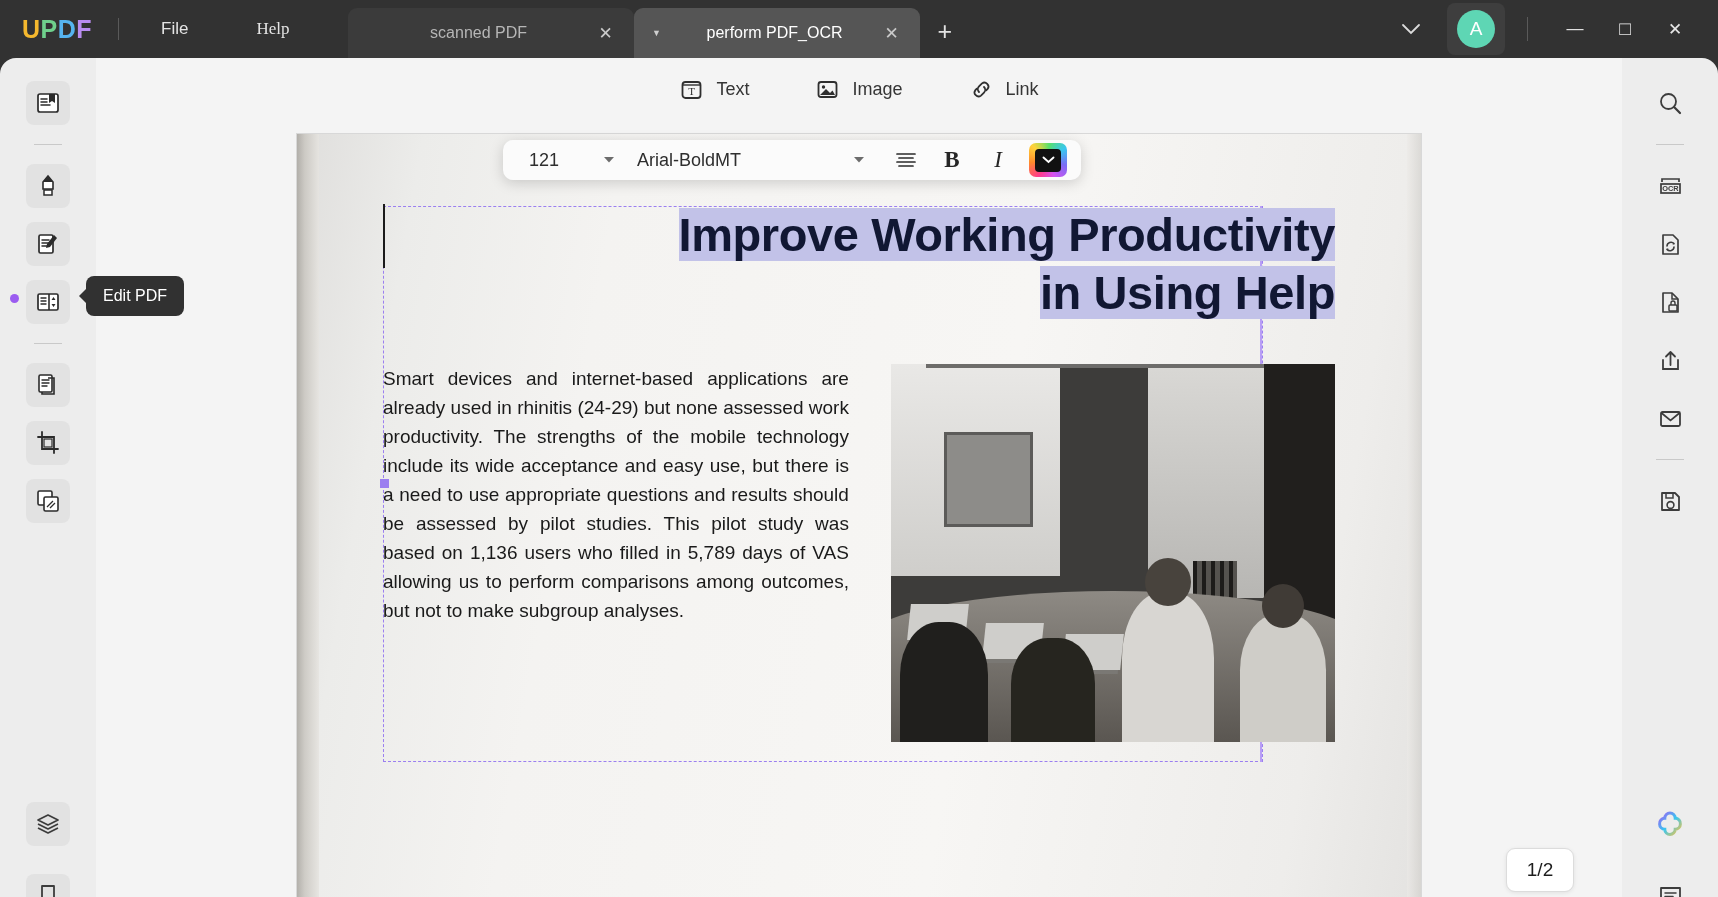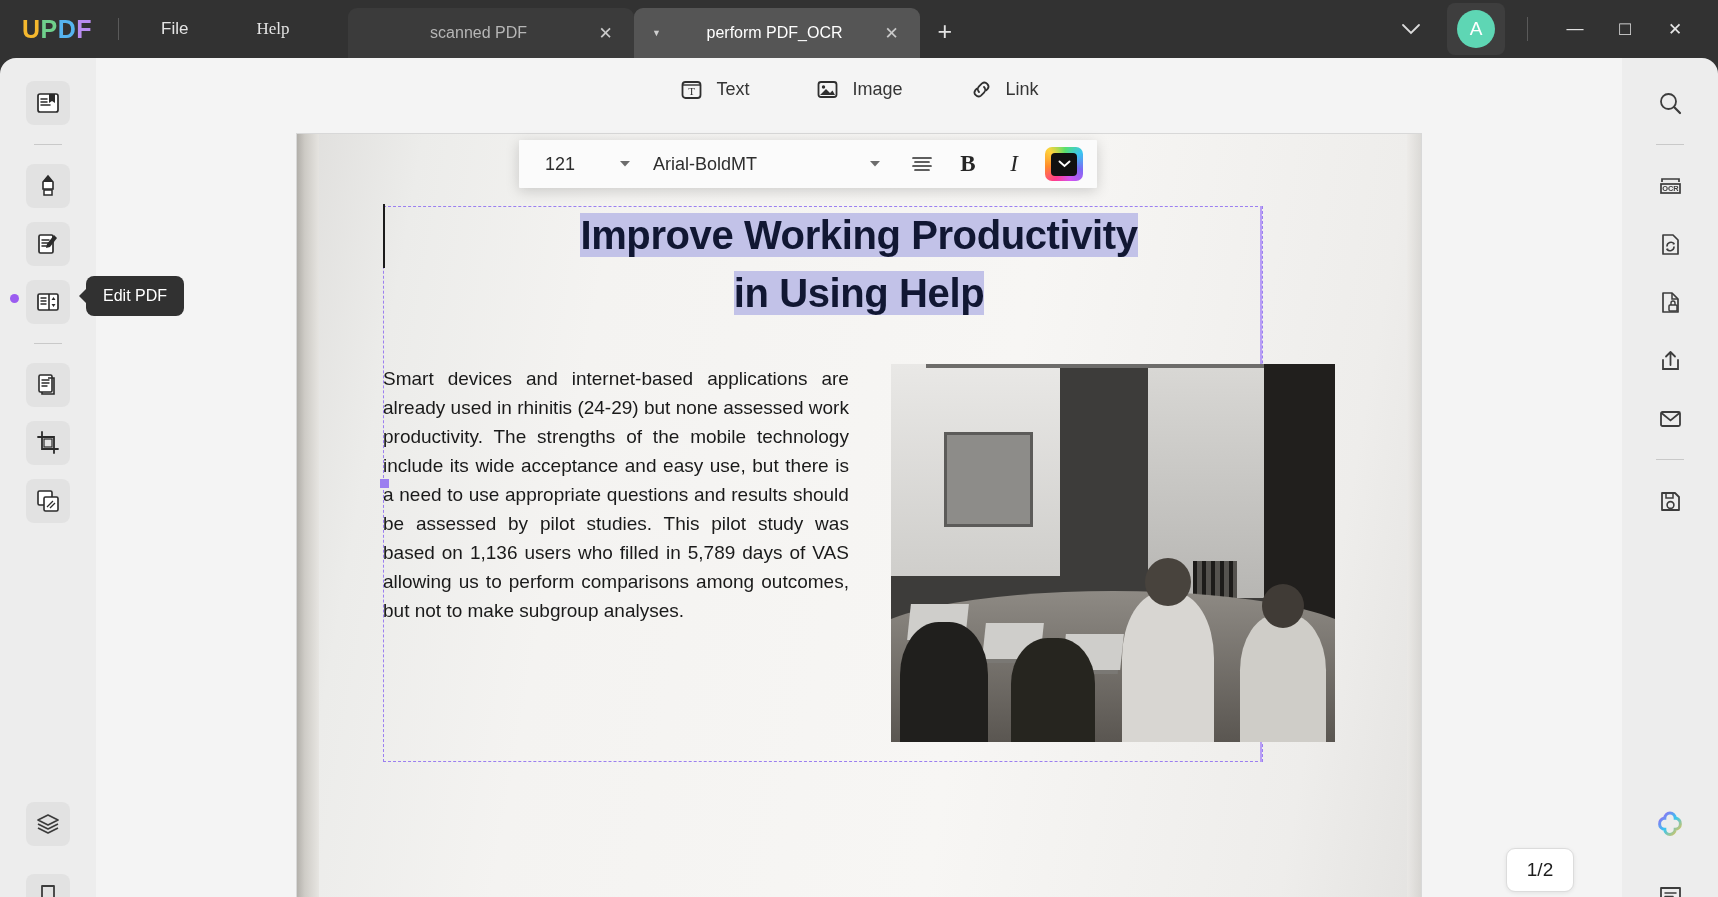"121" .fmt-bar { border-radius: 1px -> 10px; height: 48px -> 40px; left: 222px -> 206px }
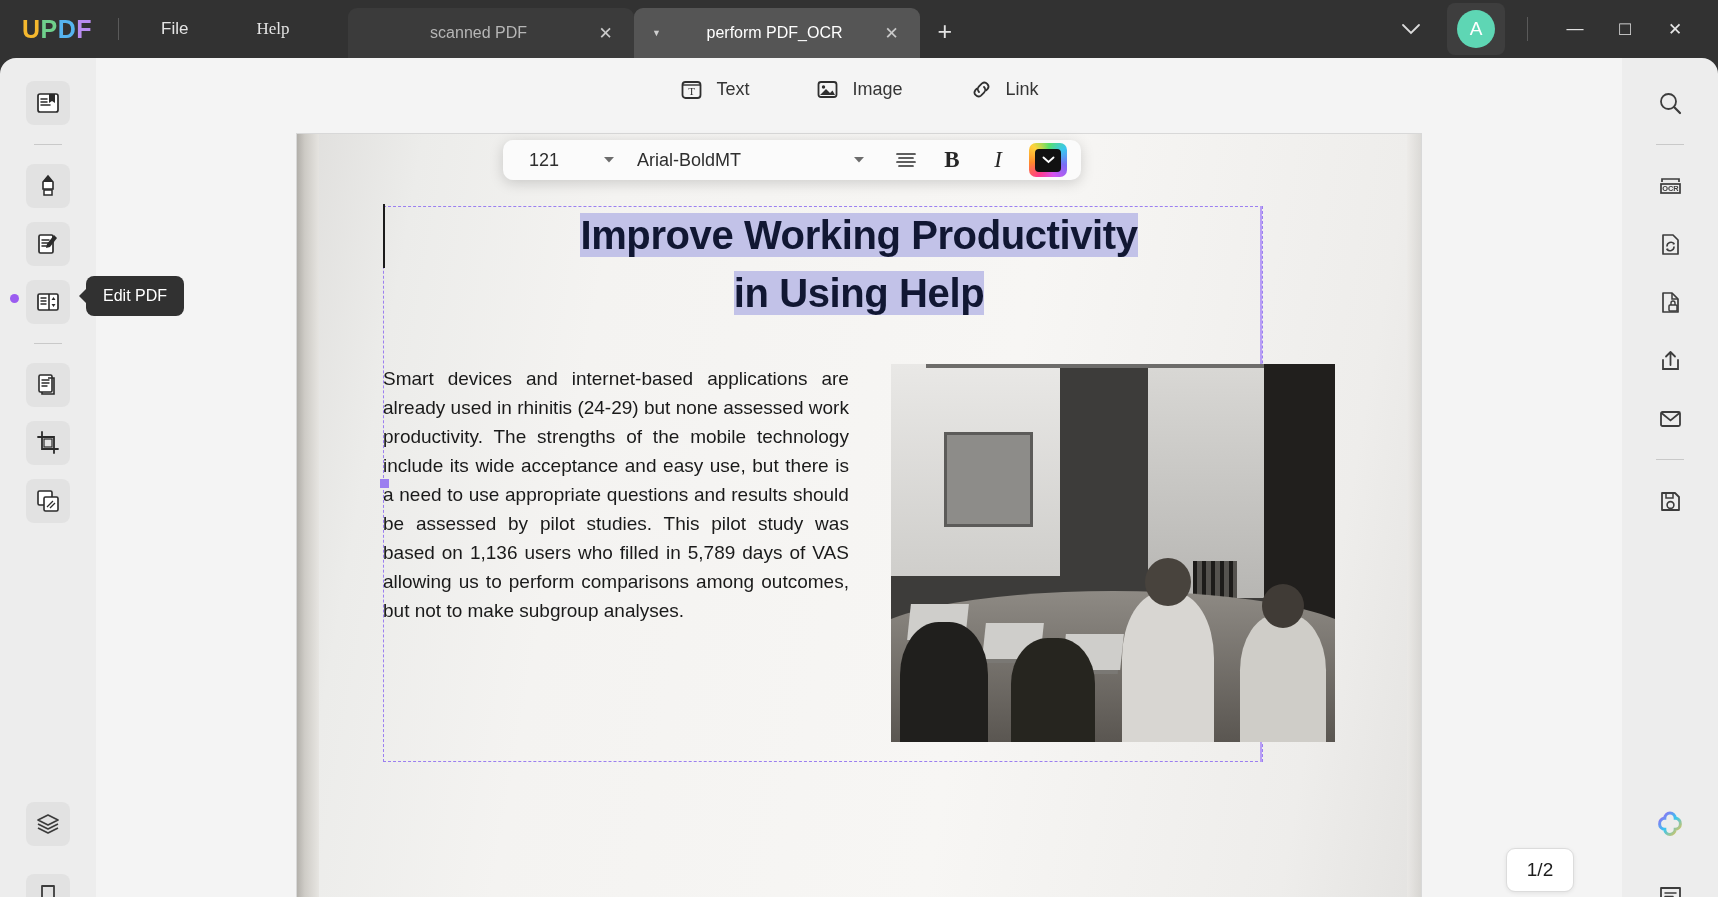"Improve Working Productivity" .doc-title { font-size: 40px -> 47px; text-align: center -> right }
